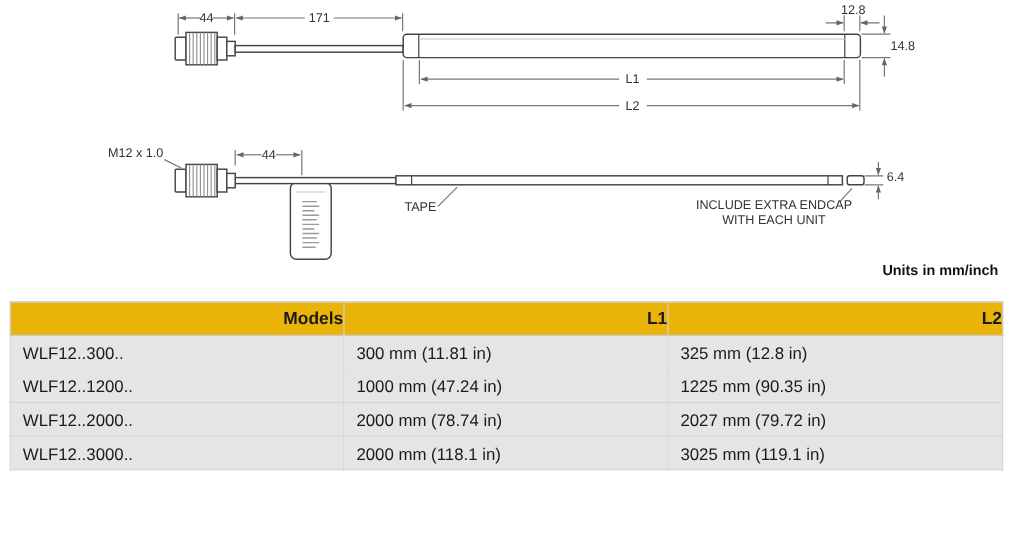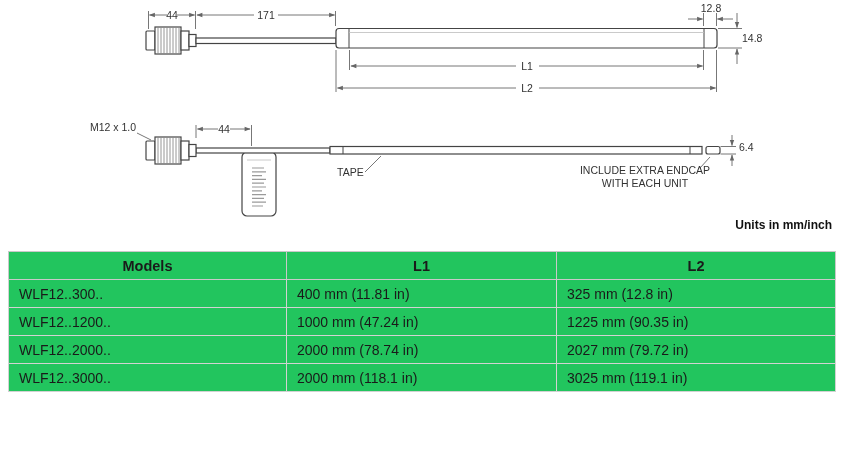"Models" .spec-table th { background: #22c55e -> #eab308; text-align: center -> right }
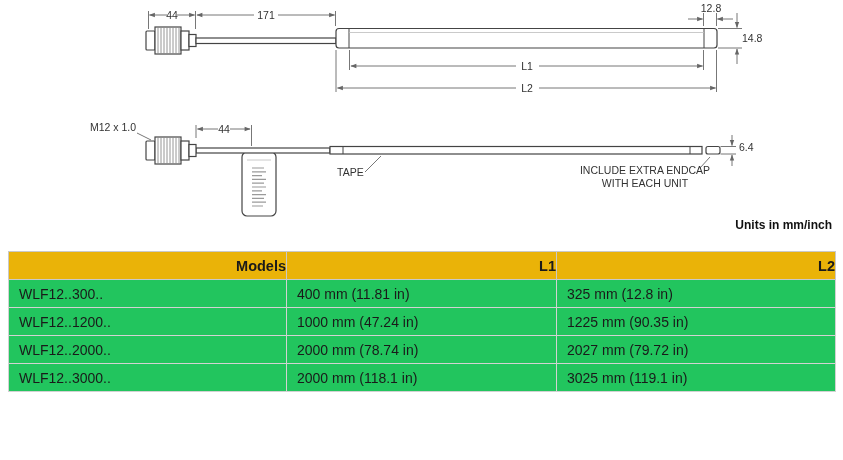"WLF12..300.." .spec-table td { background: #22c55e -> #e5e5e5 }
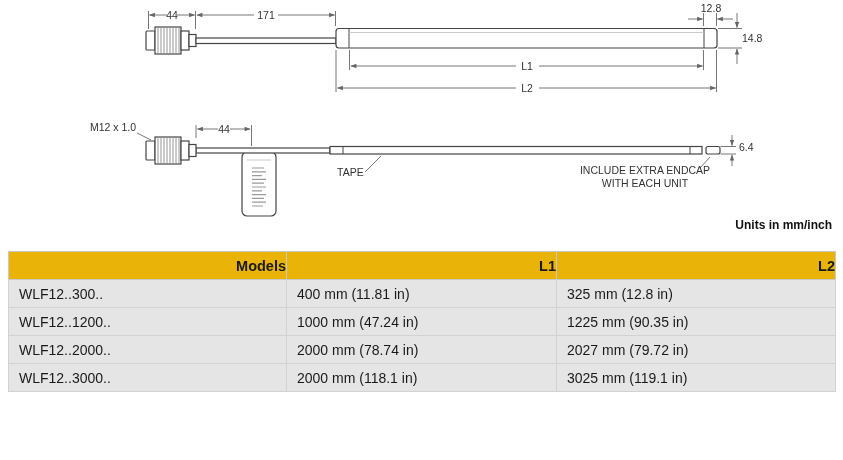"400 mm (11.81 in)" td { text: 400 -> 300 }
